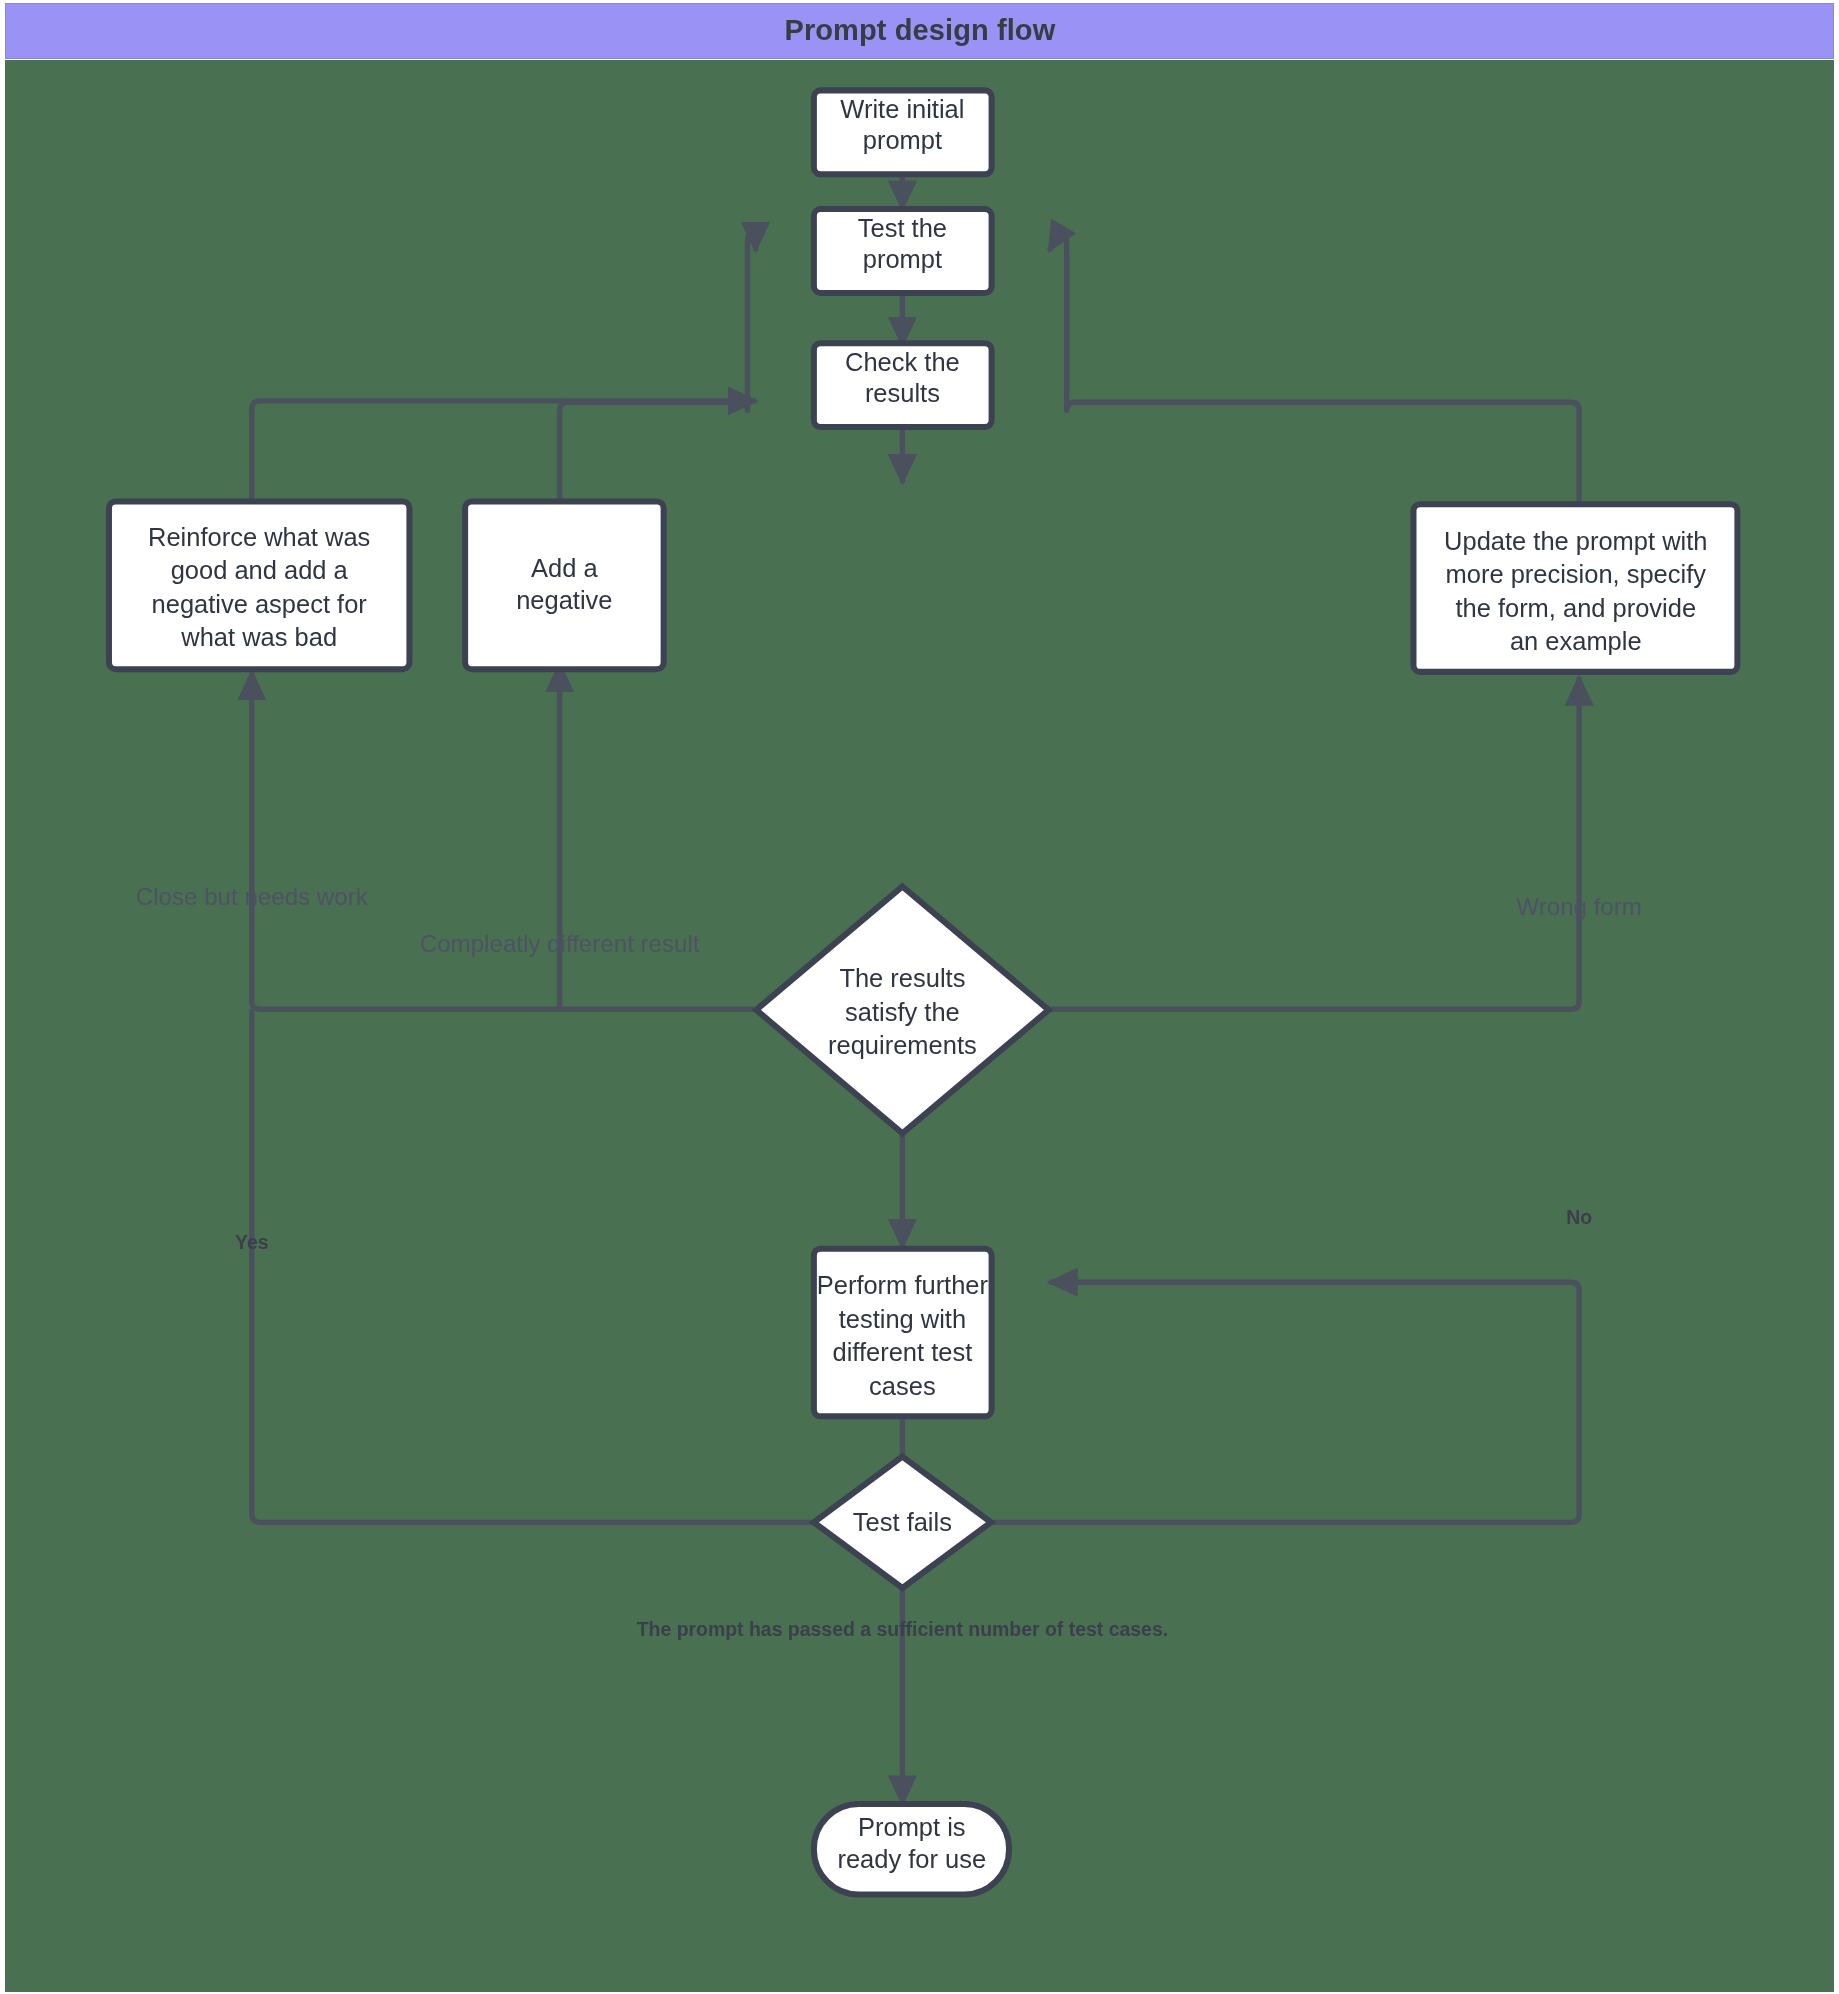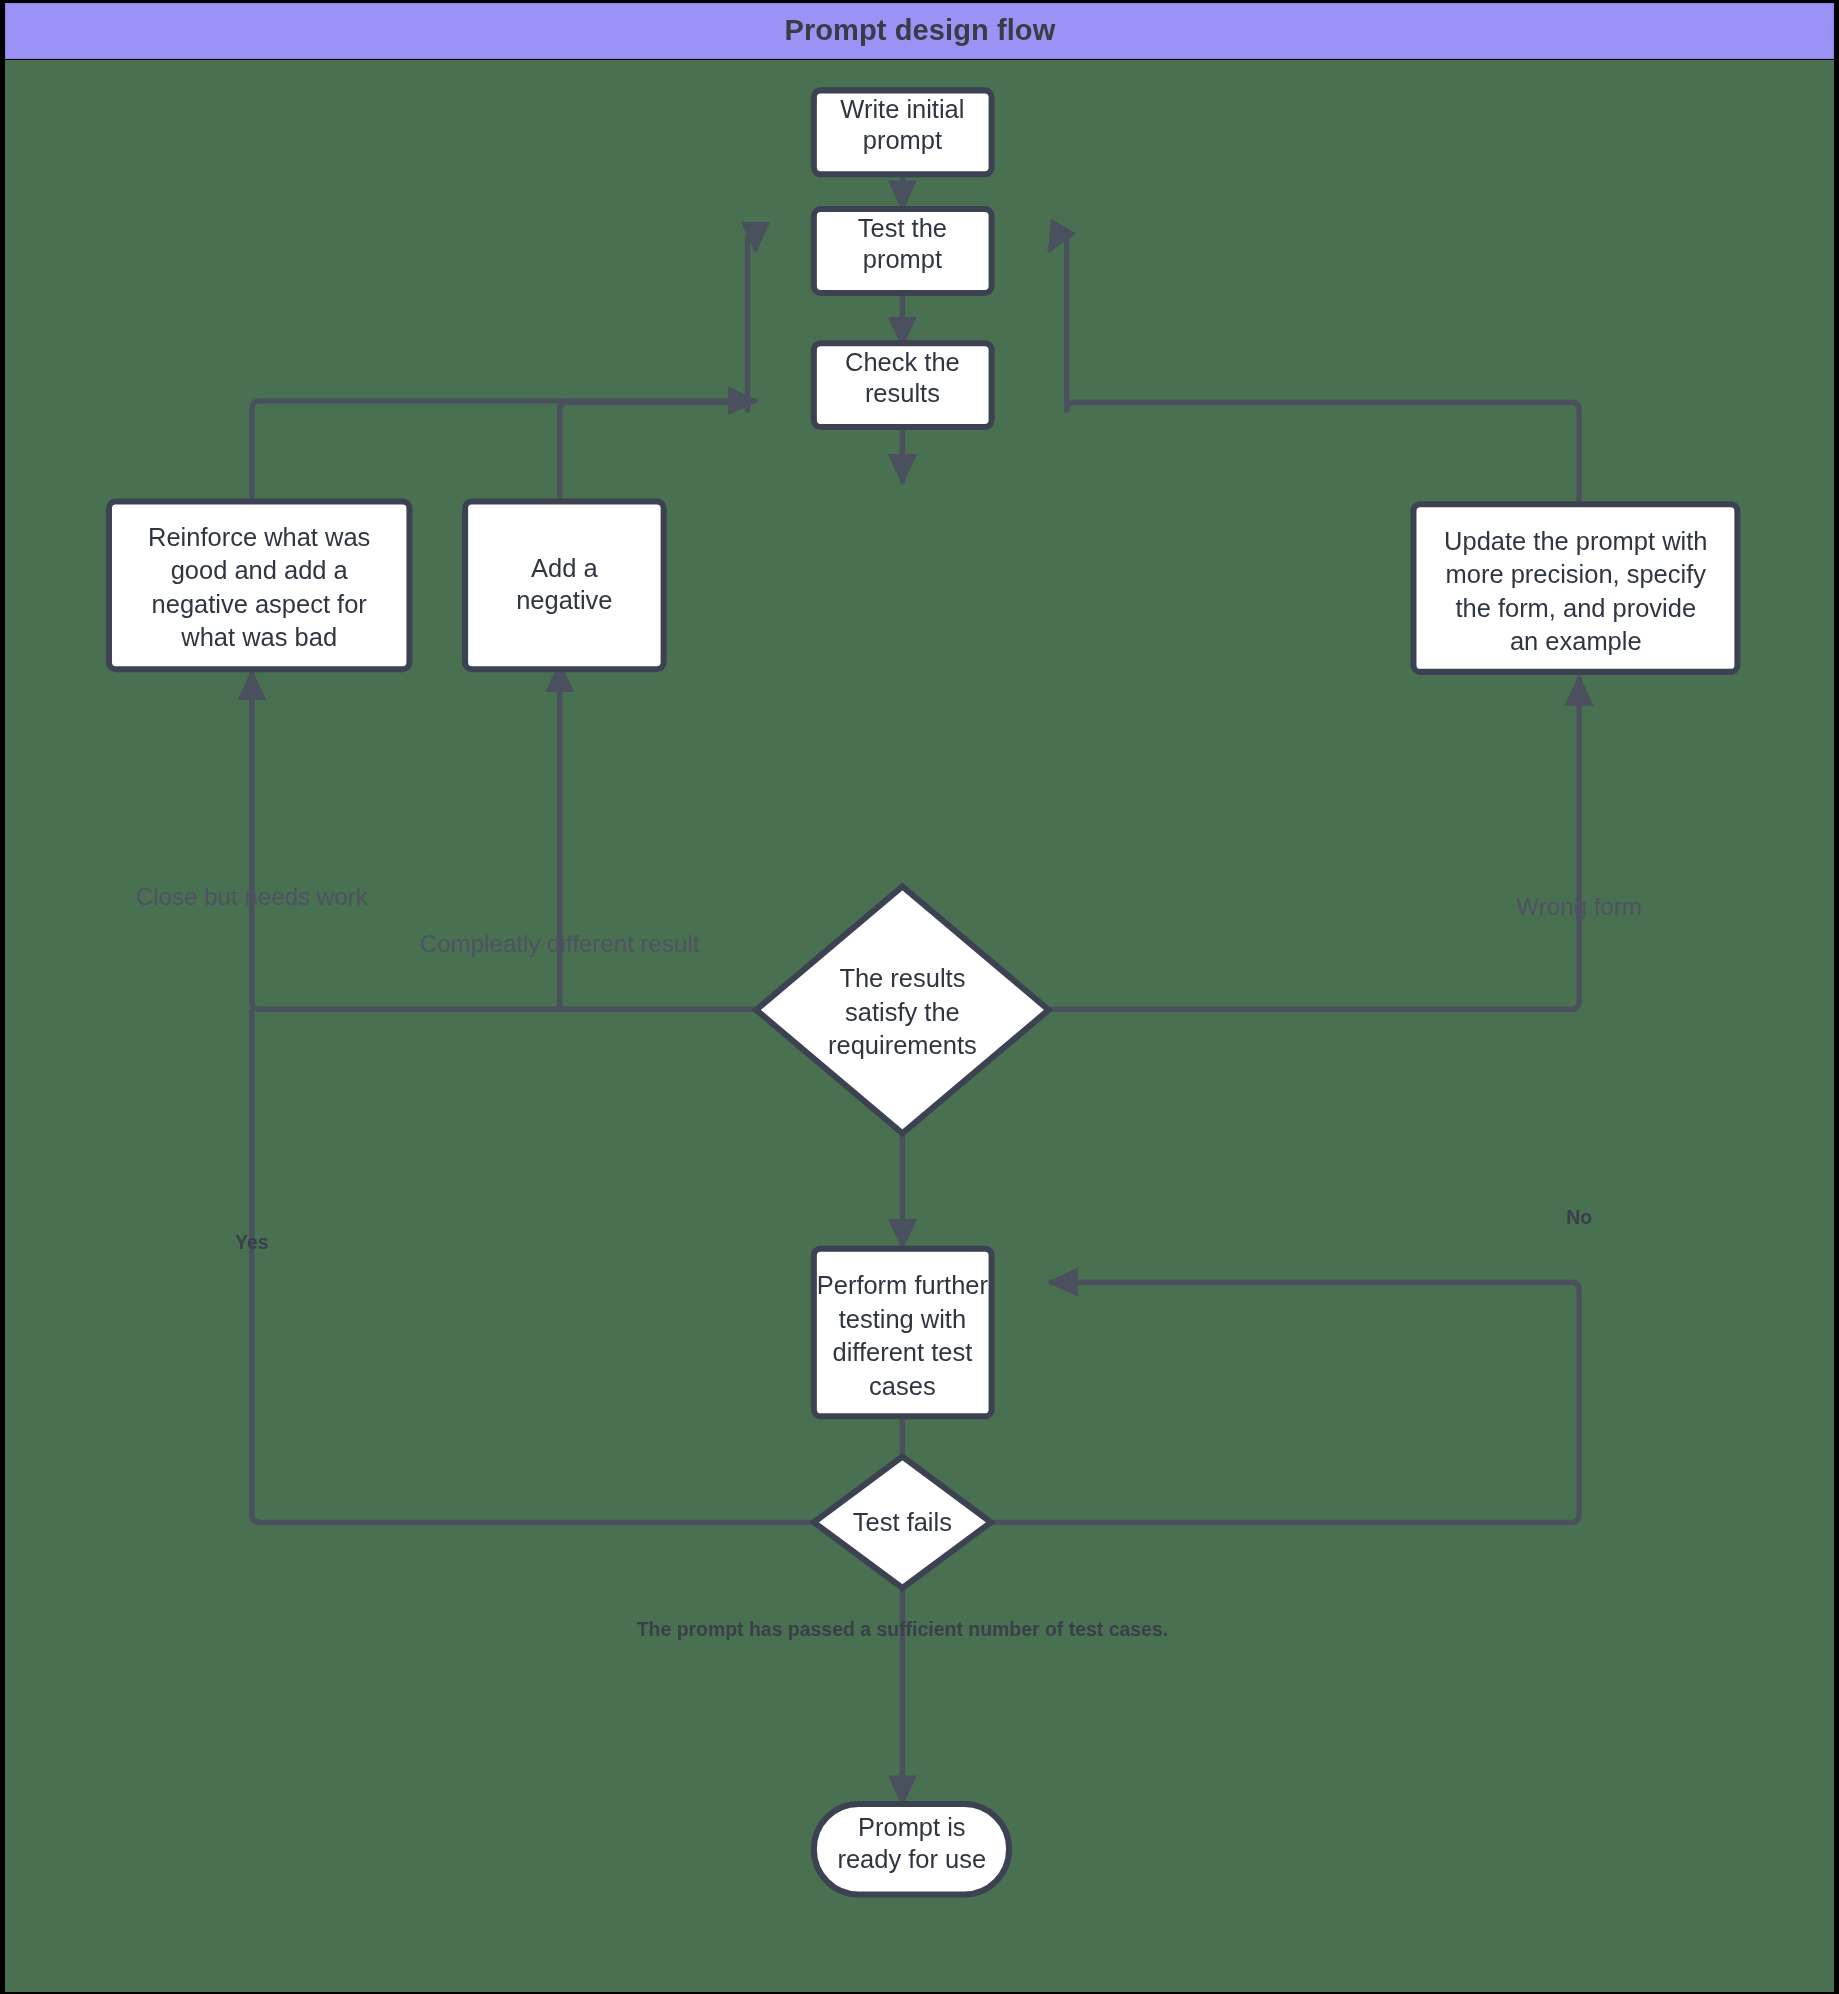"Prompt design flow" #page { background: #000000 -> #ffffff }
